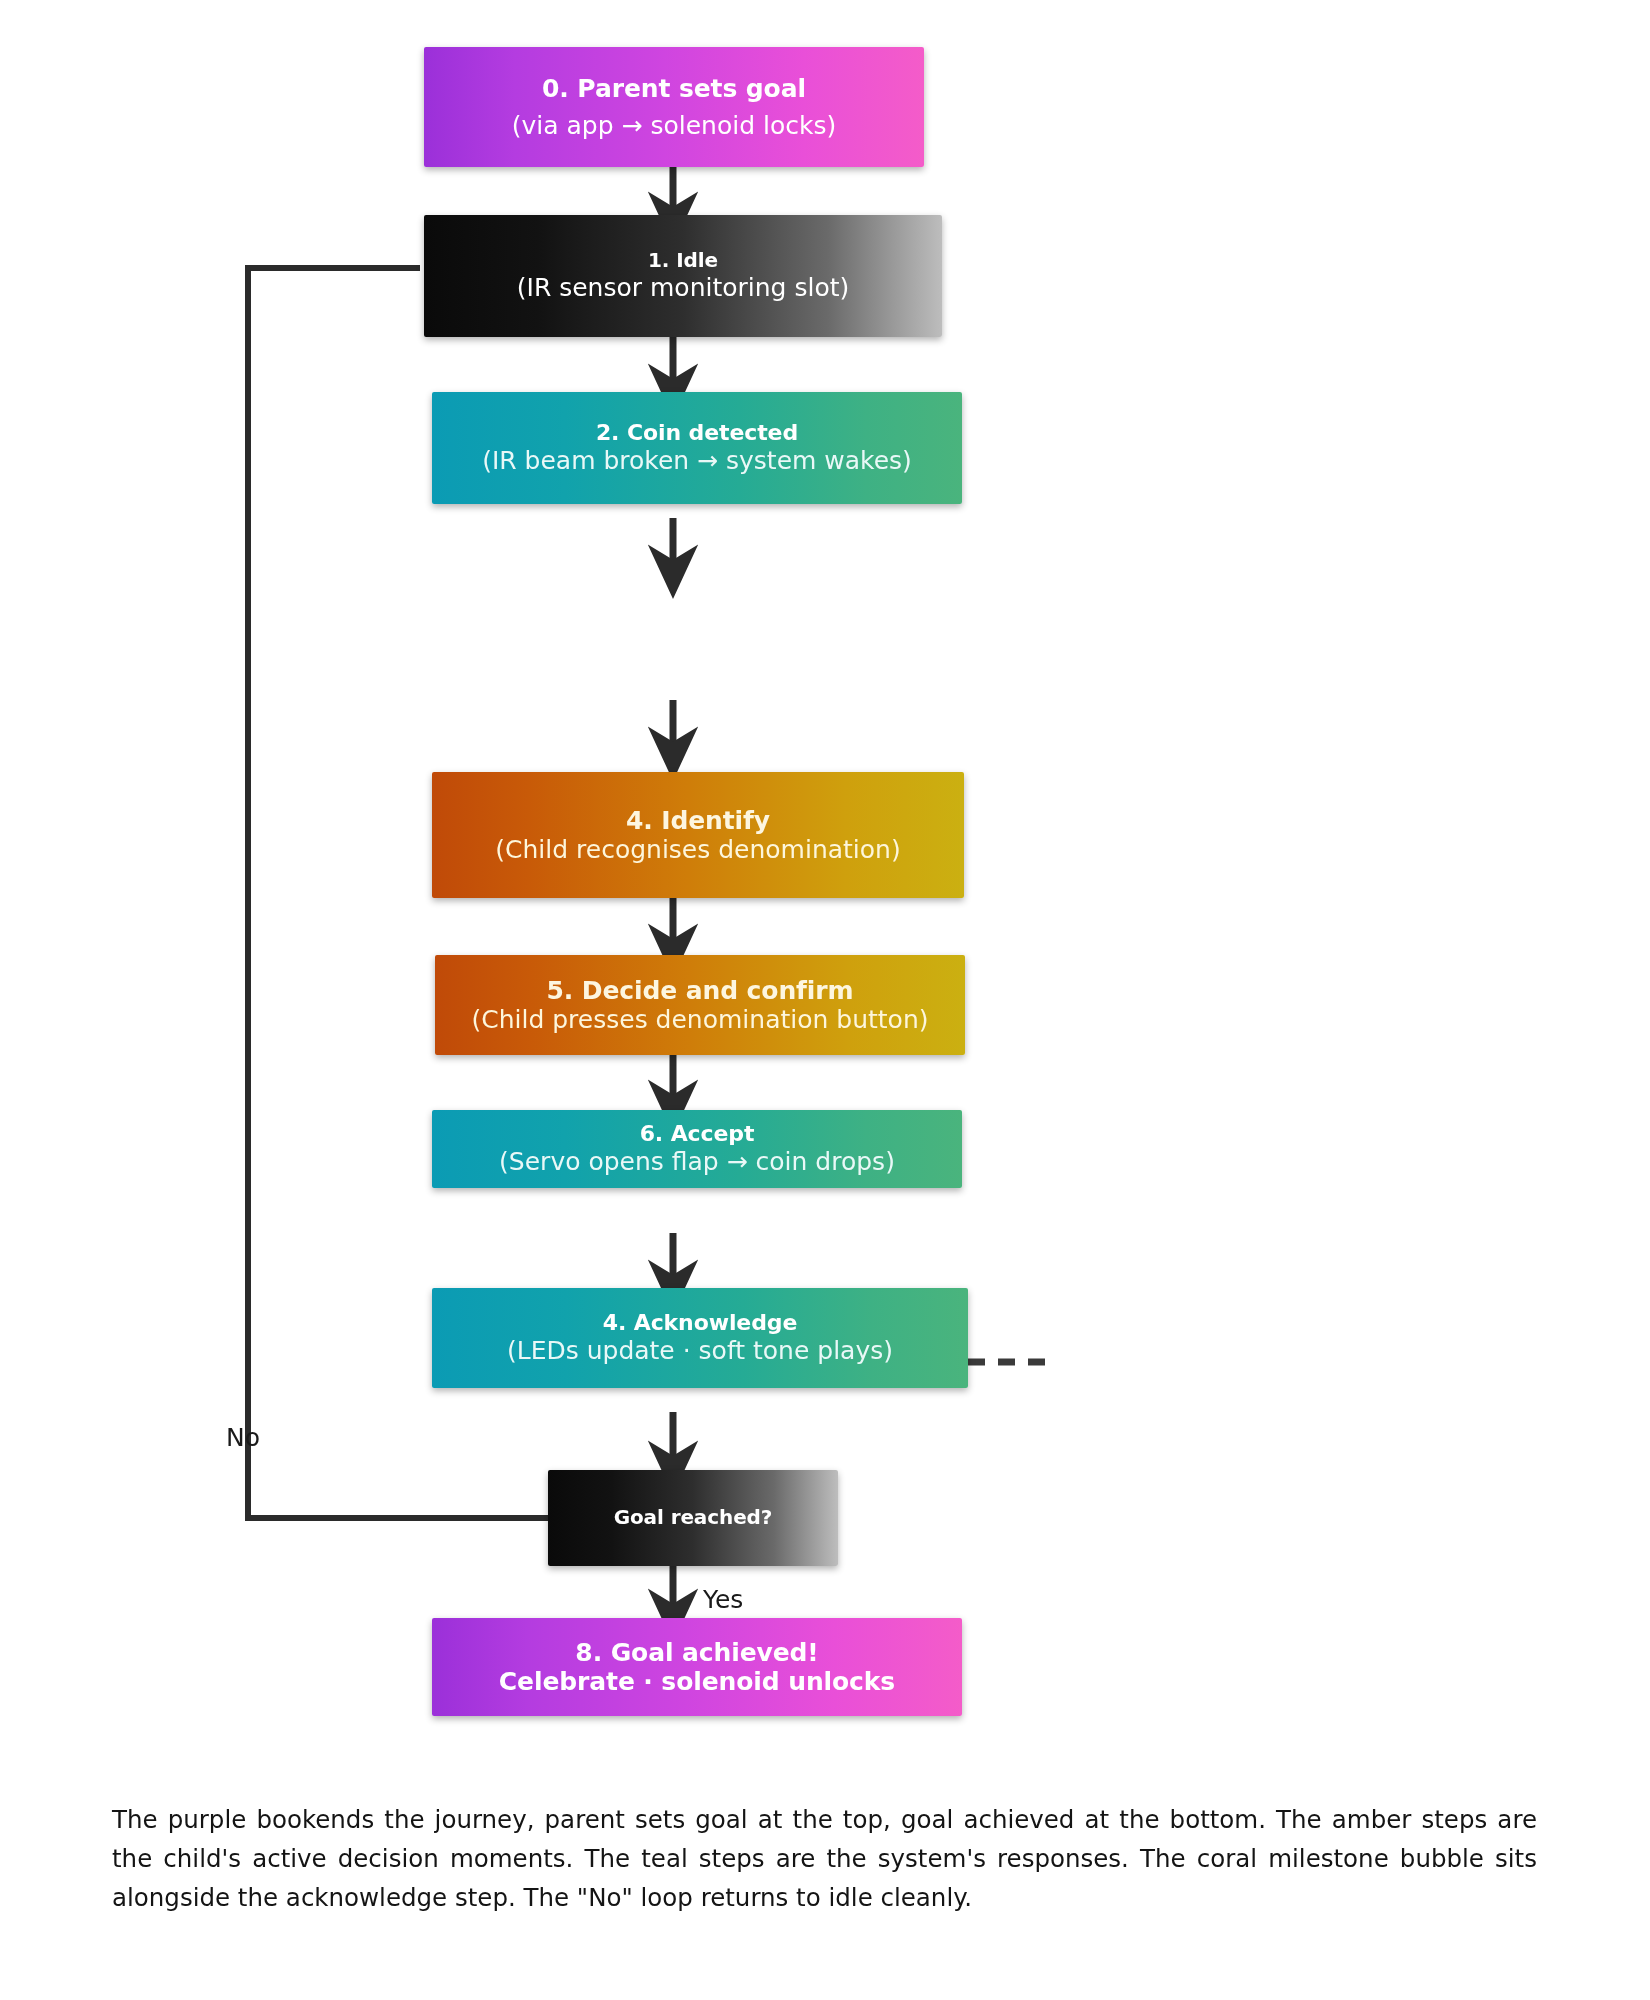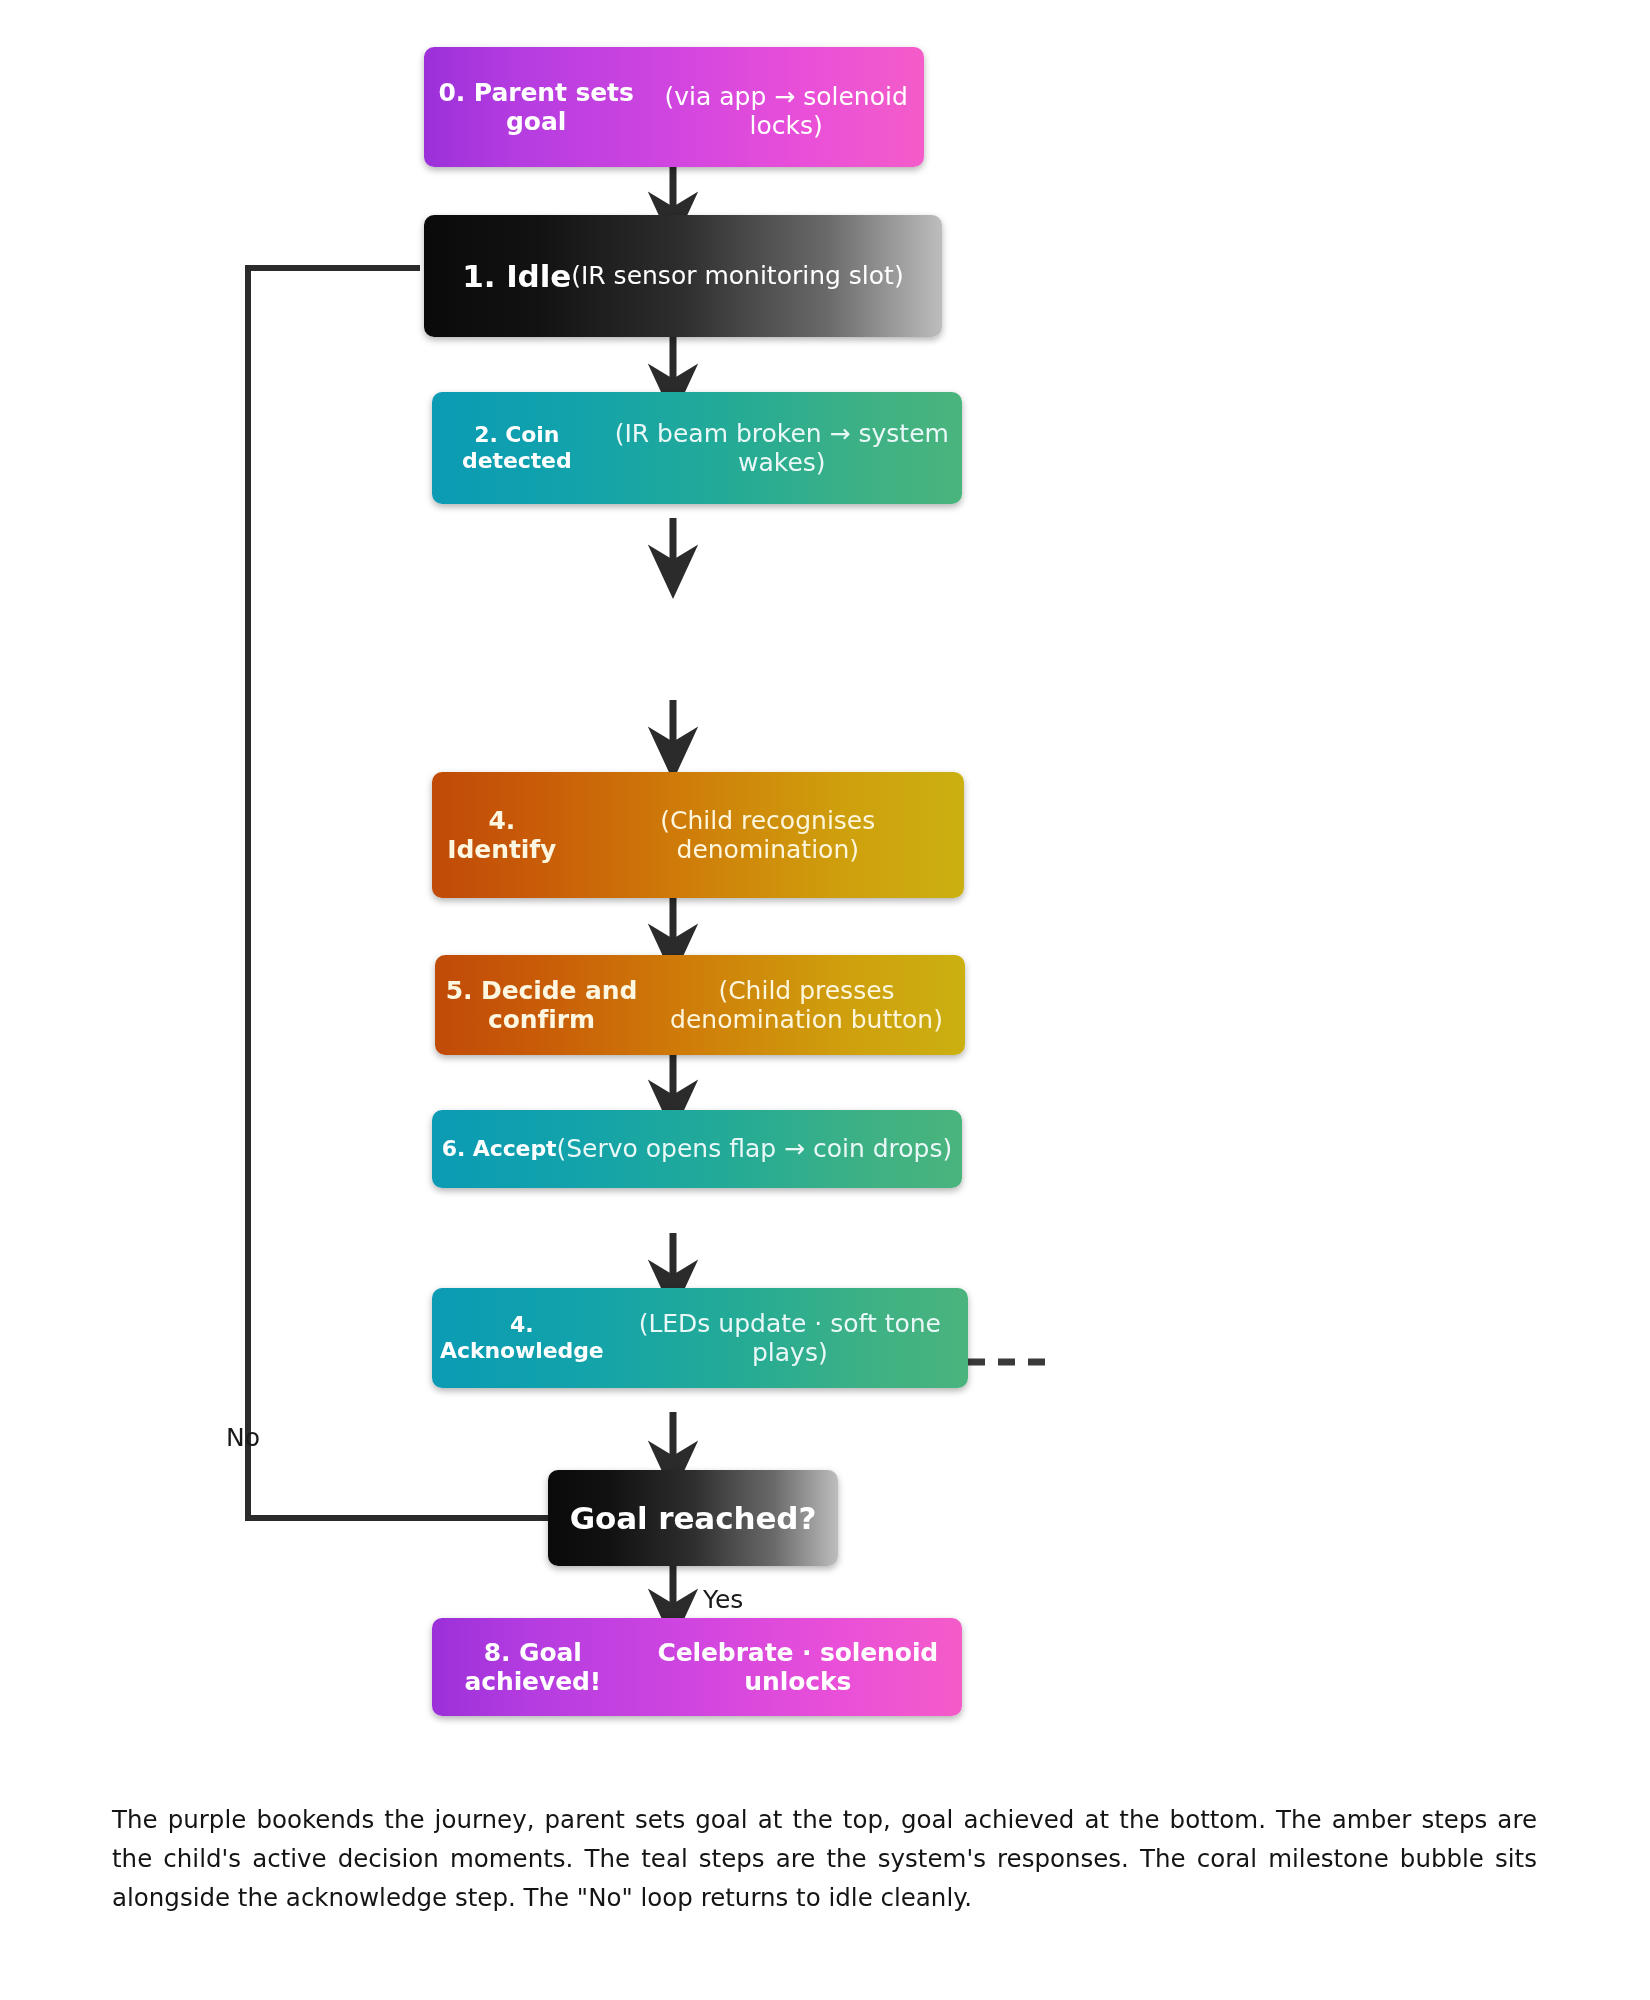"0. Parent sets goal" .node { border-radius: 10px -> 2px; flex-direction: row -> column }
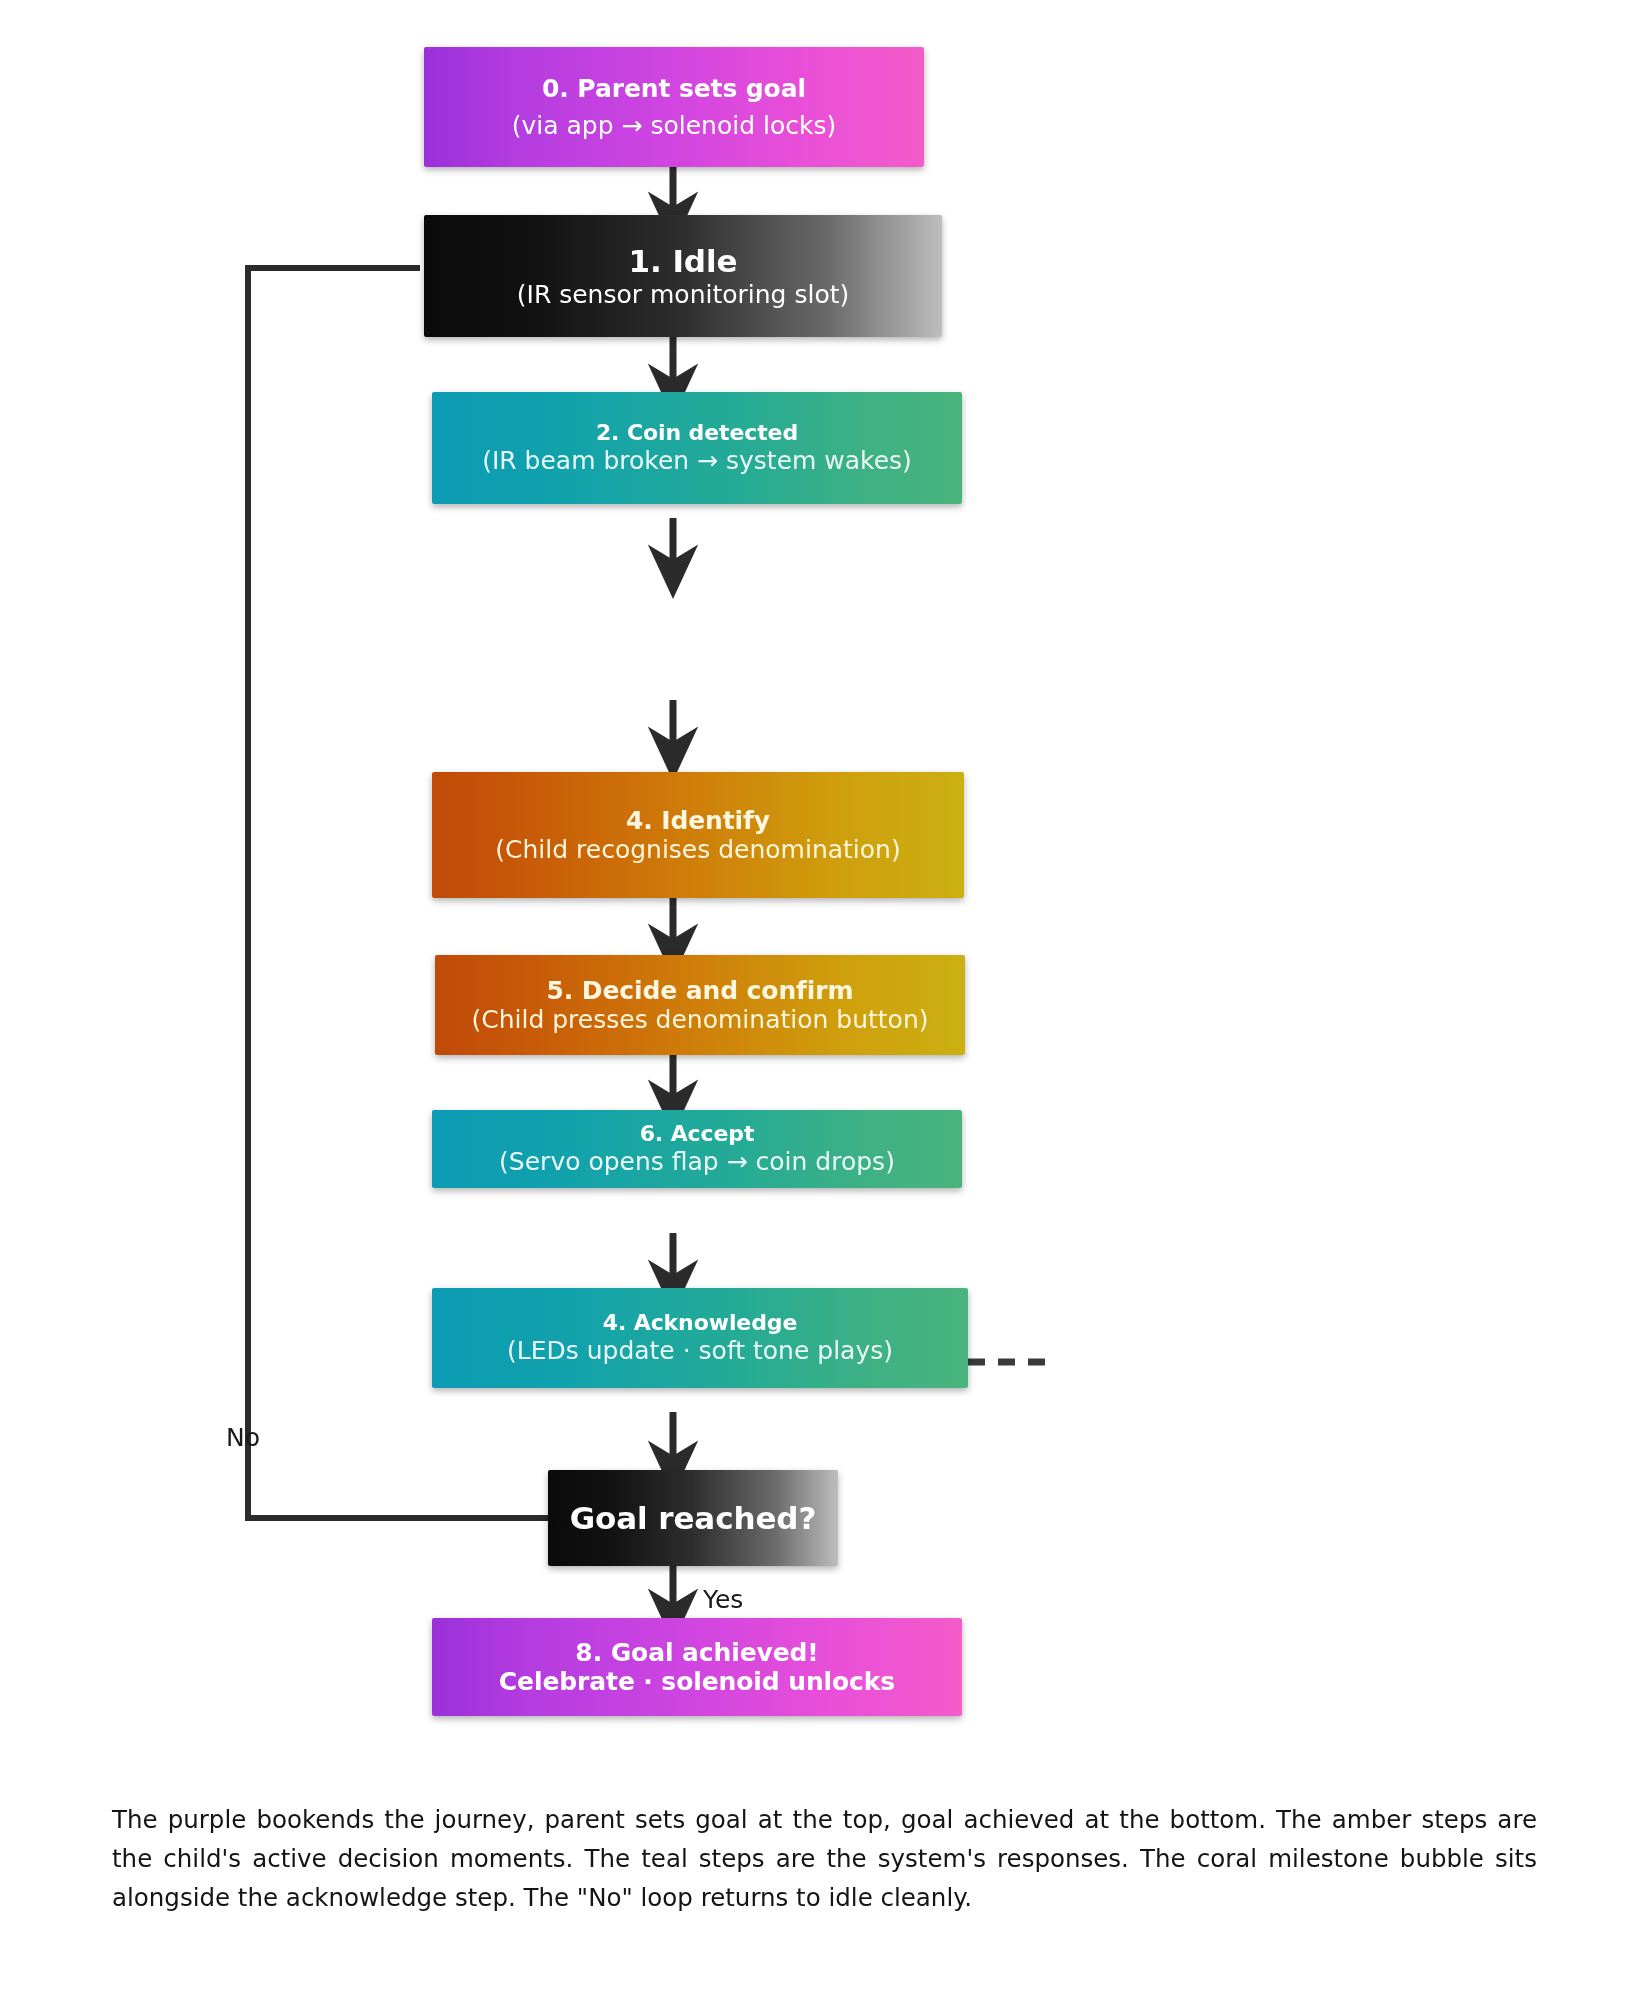"1. Idle" .n-dark .ttl { font-size: 31px -> 20px }
